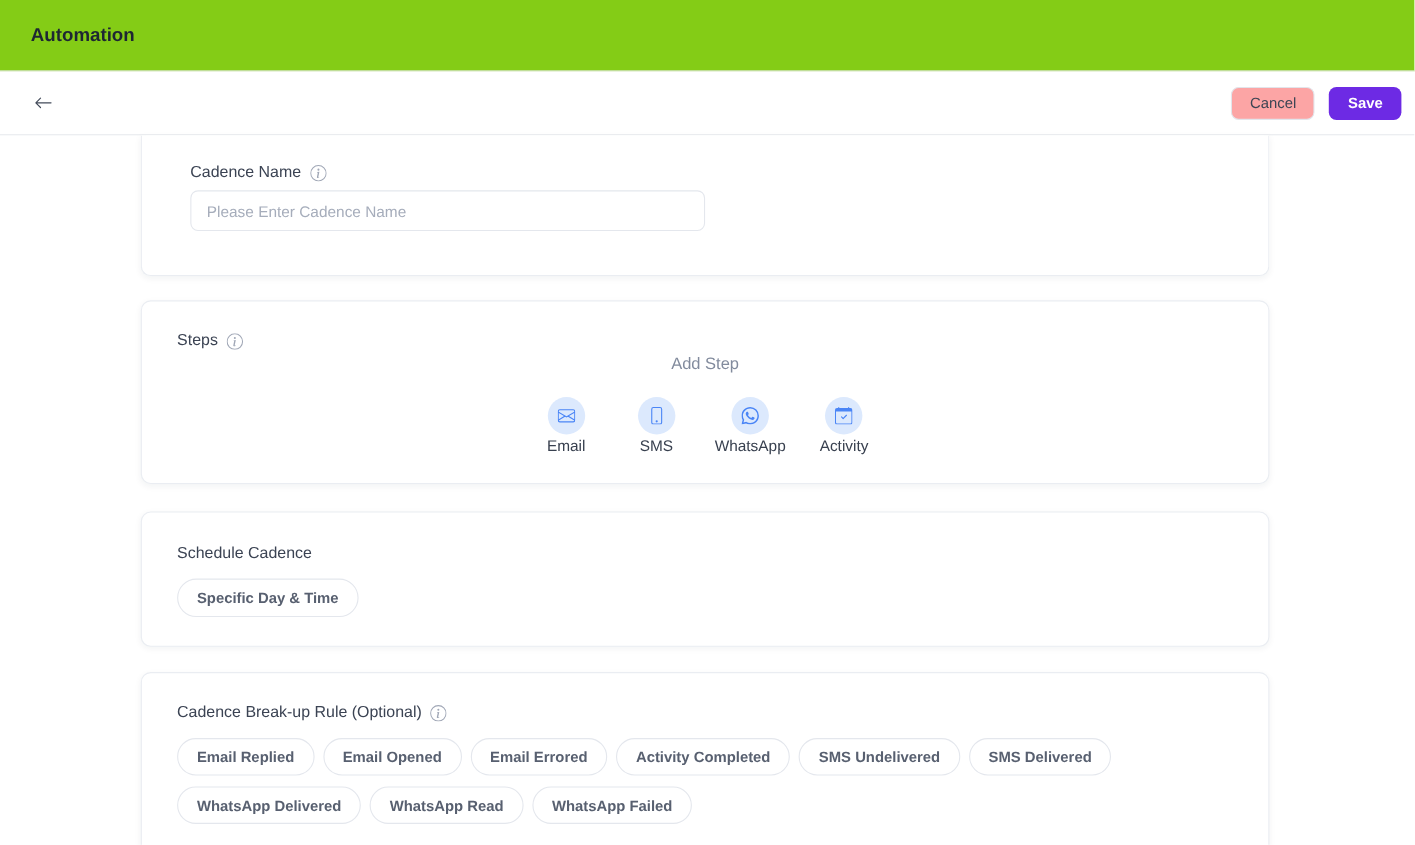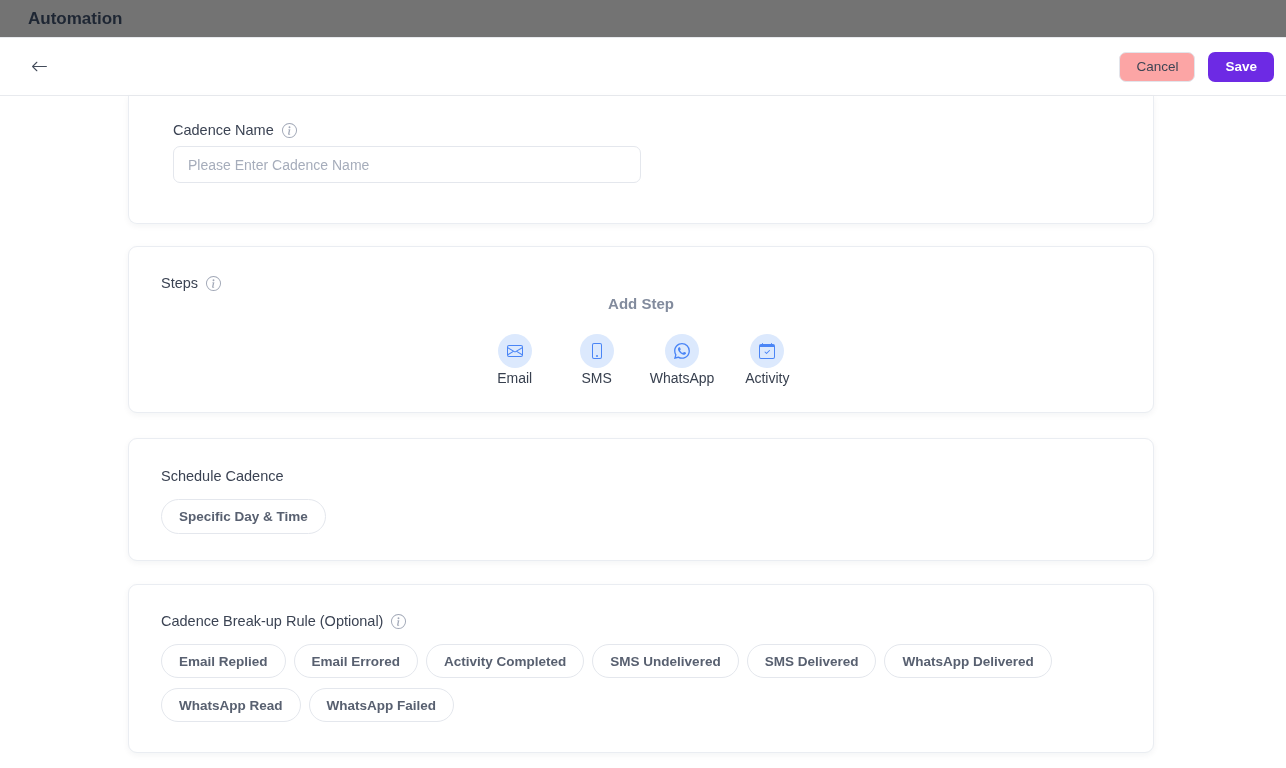"Automation" .app-header { background: #737373 -> #84cc16; height: 38px -> 65px }
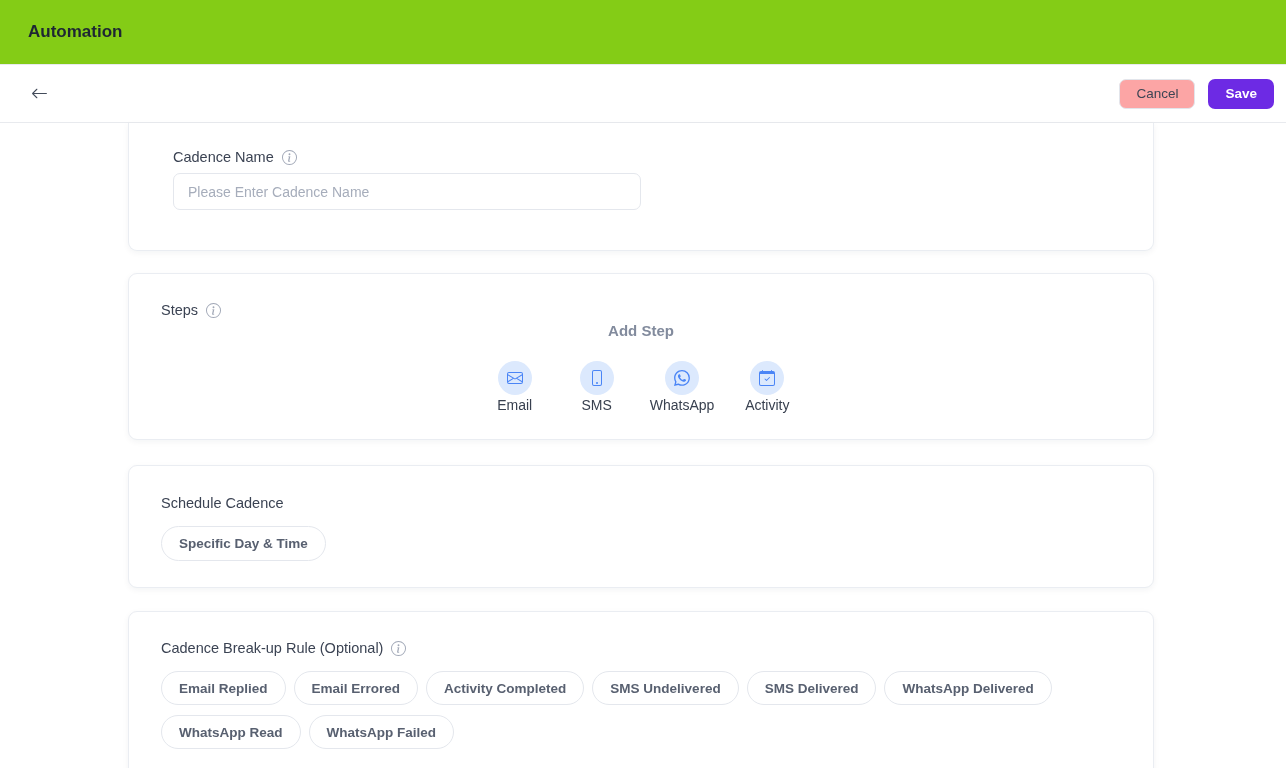"Add Step" .add-step-title { font-weight: 700 -> 400 }
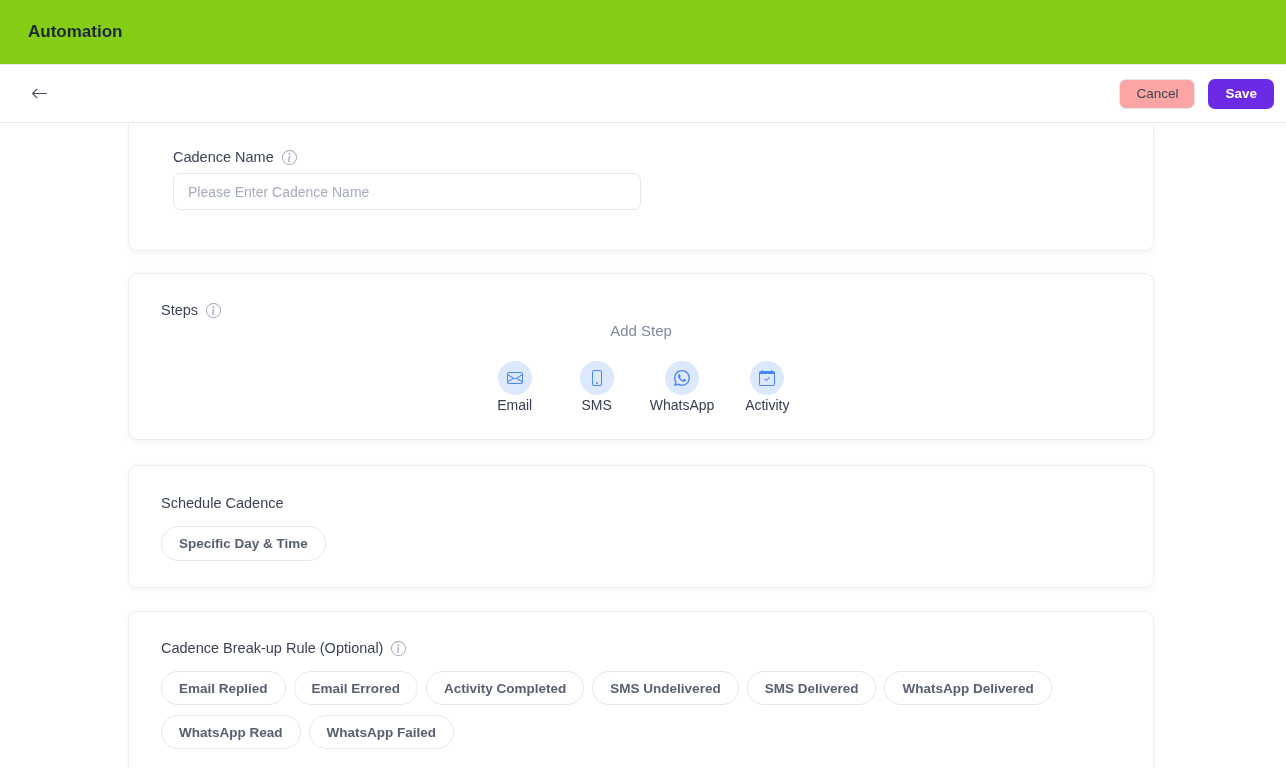"Email Opened" button.pill { html: none -> <button>Email Opened</button> }
